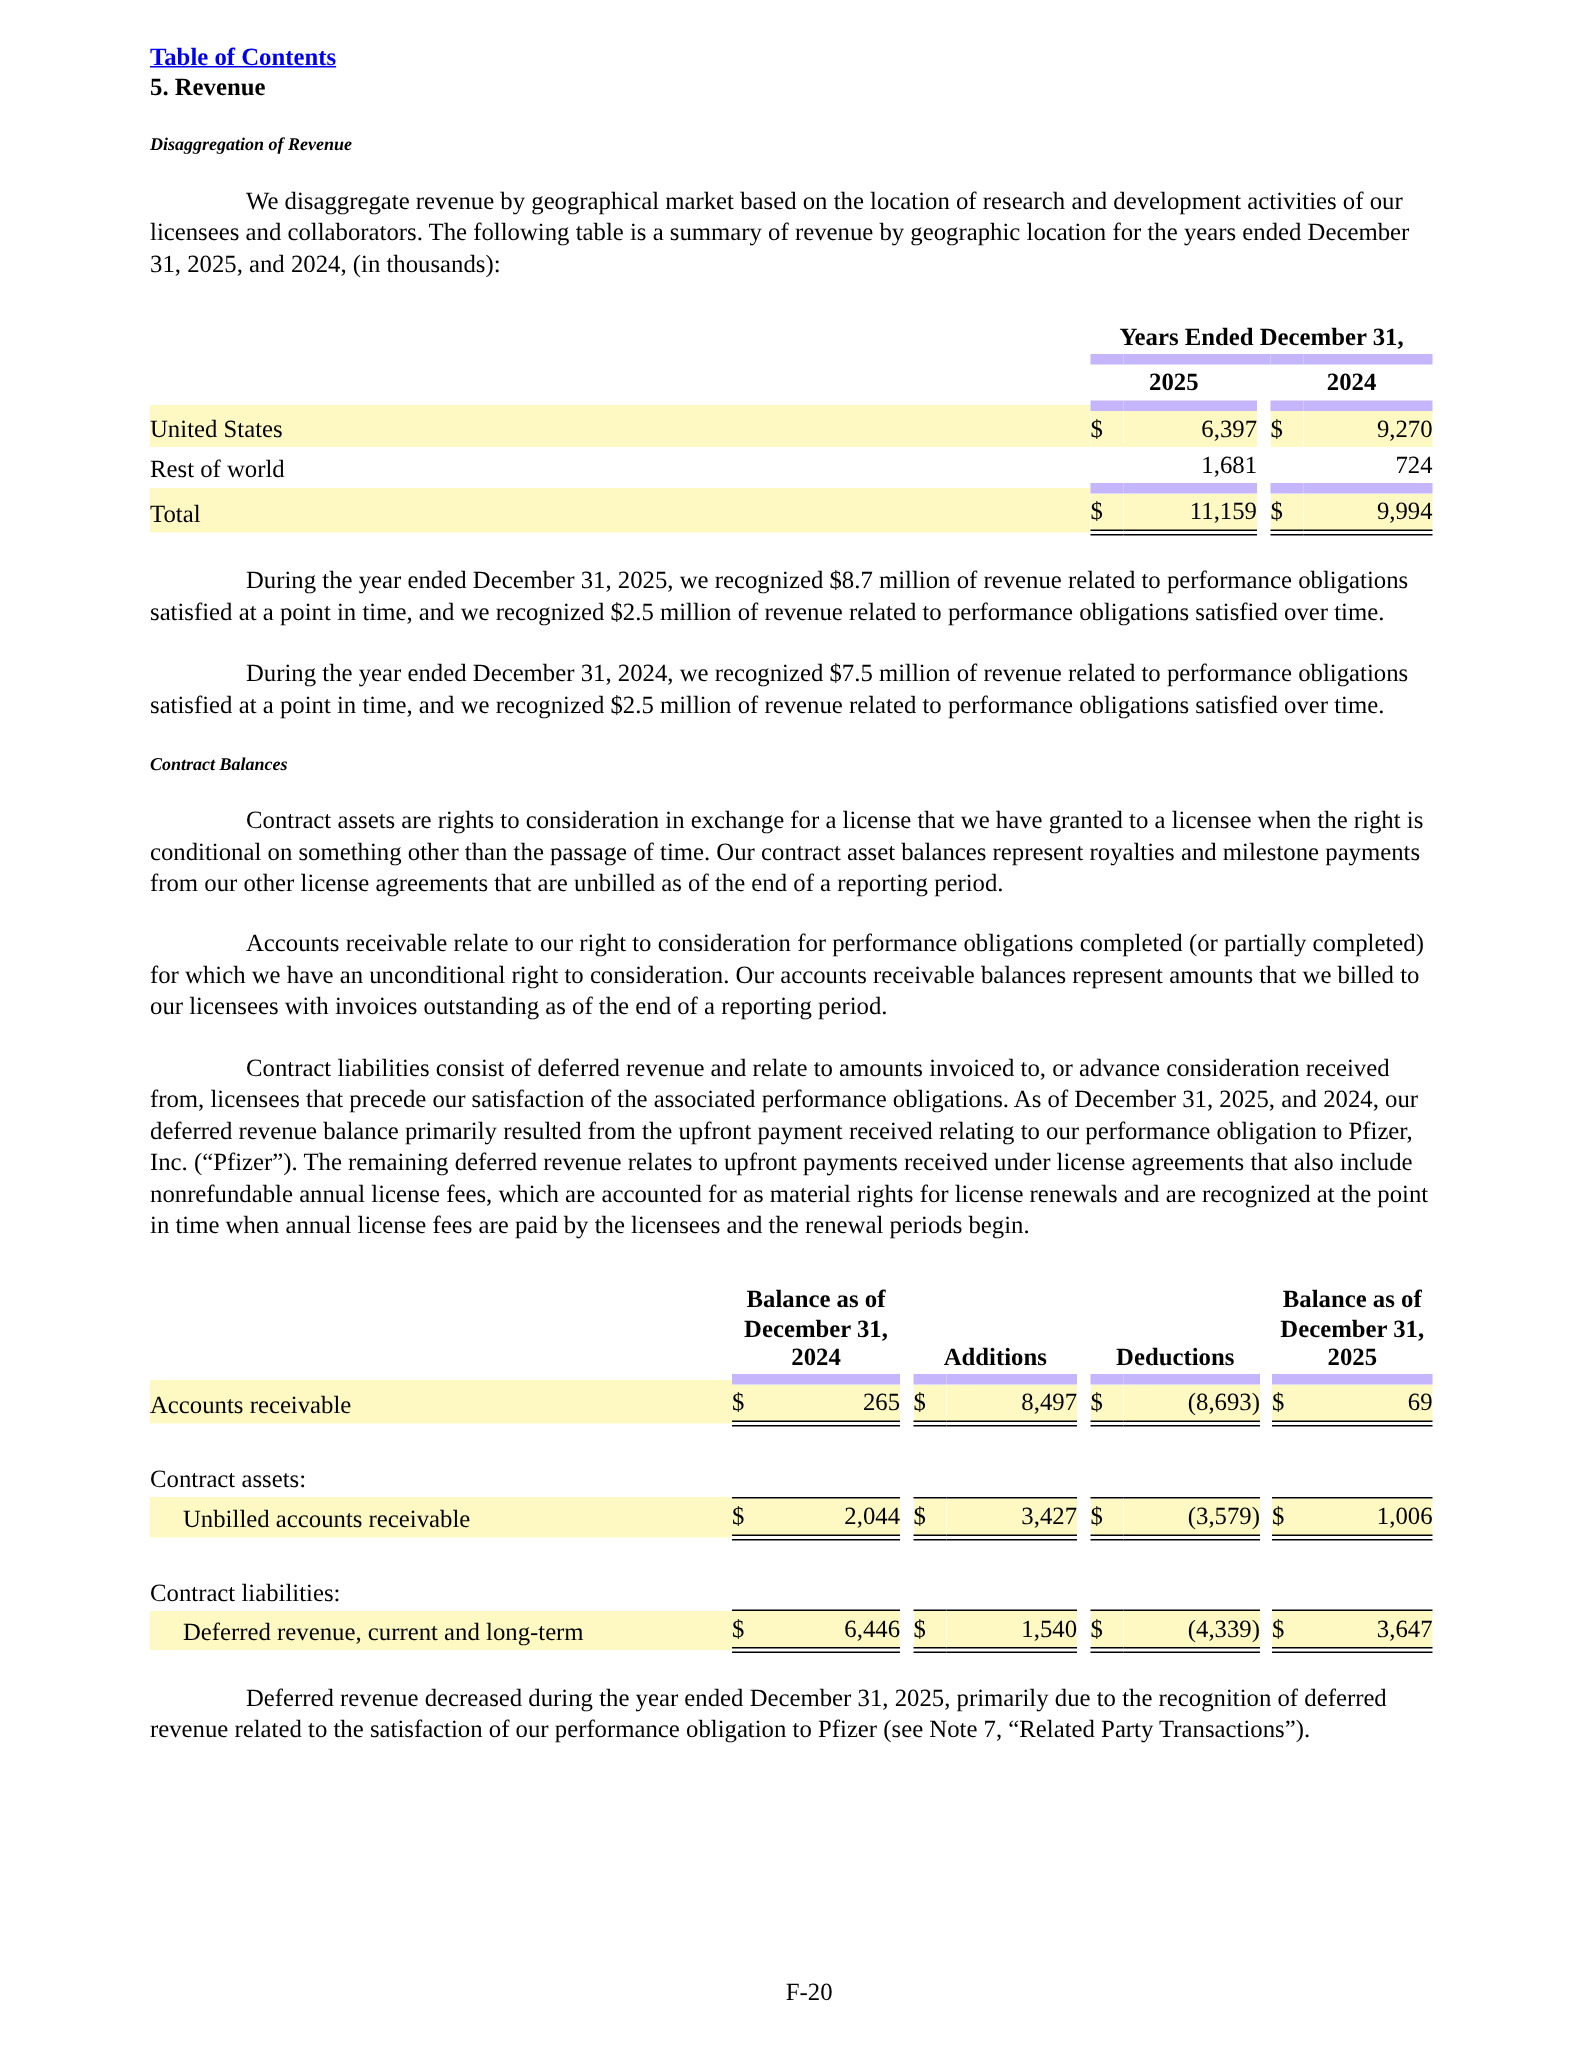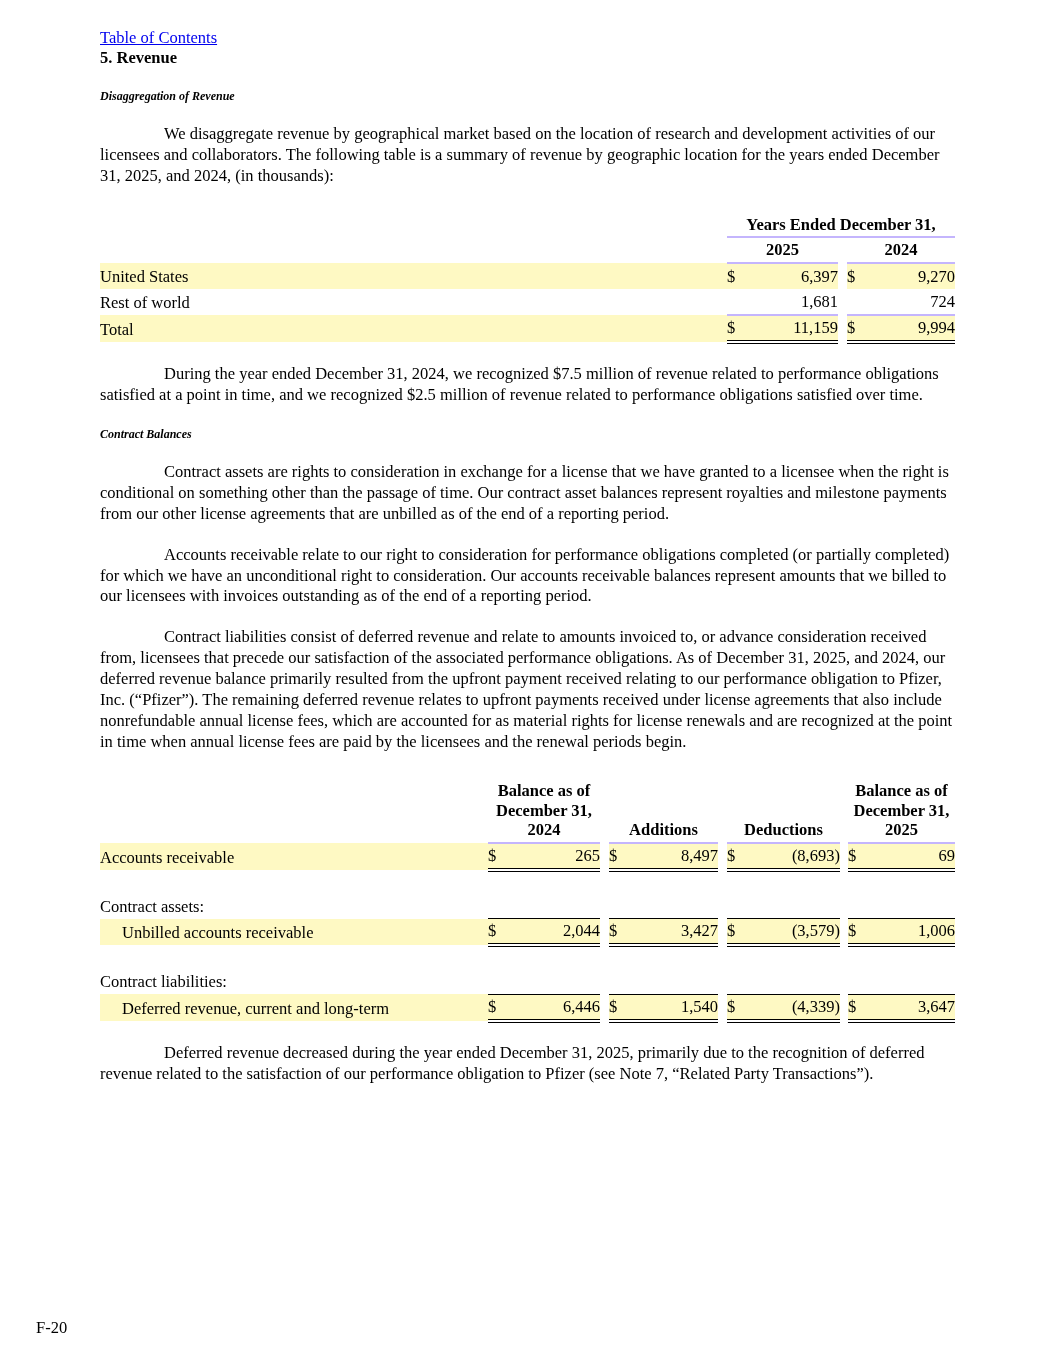"Table of Contents" .toc-link { font-weight: none -> bold }
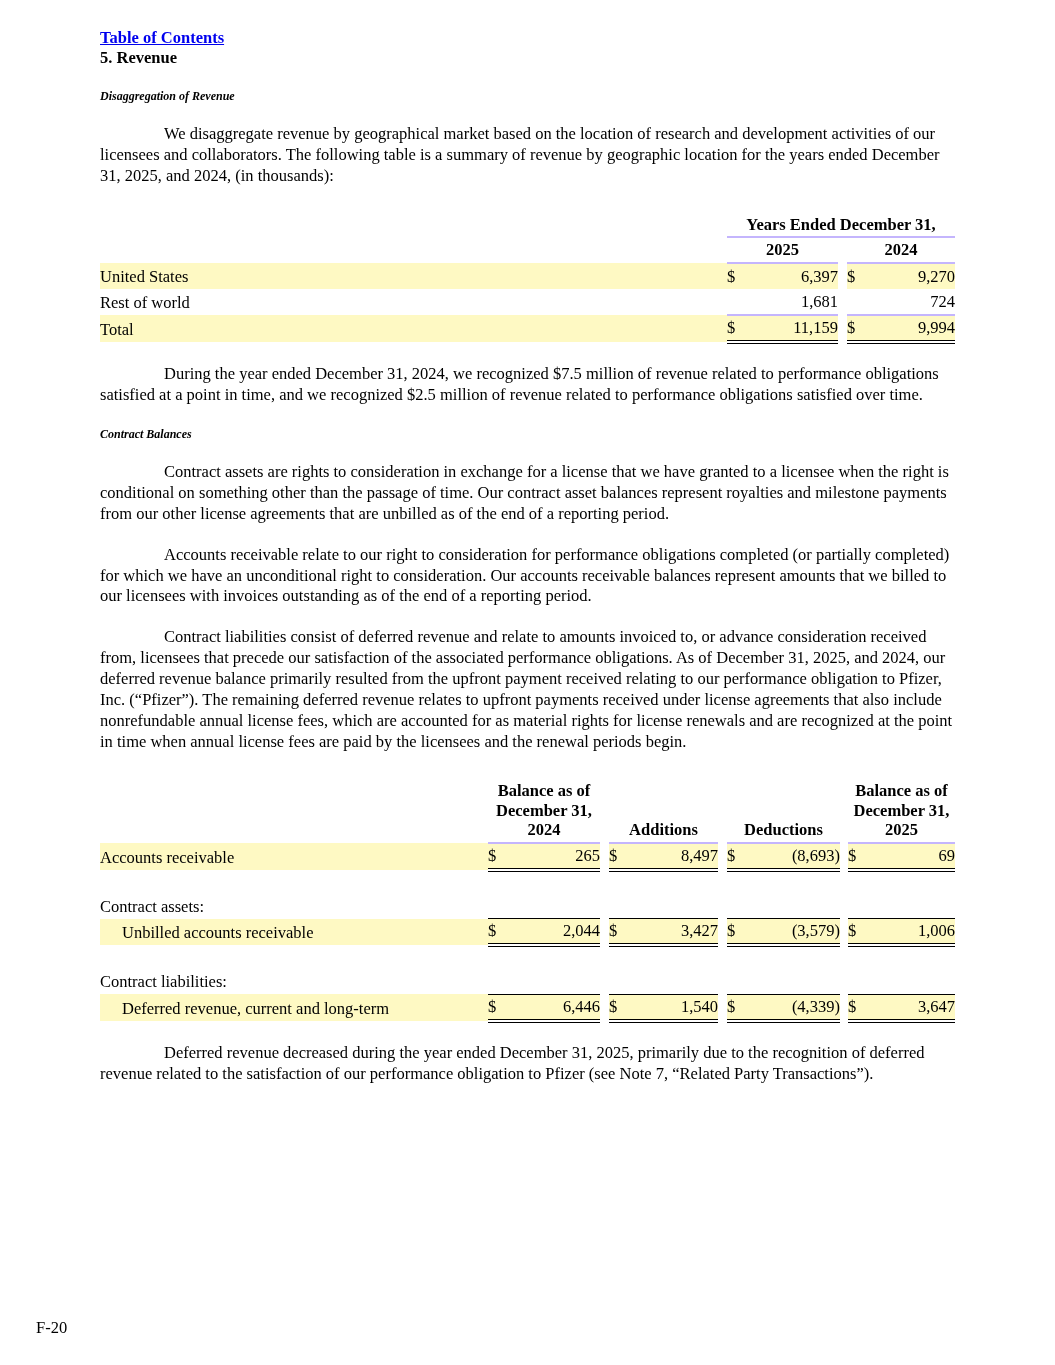"Years Ended December 31," td.b1 { border-bottom: 2px solid #c4b5fd -> 7px solid #c4b5fd }
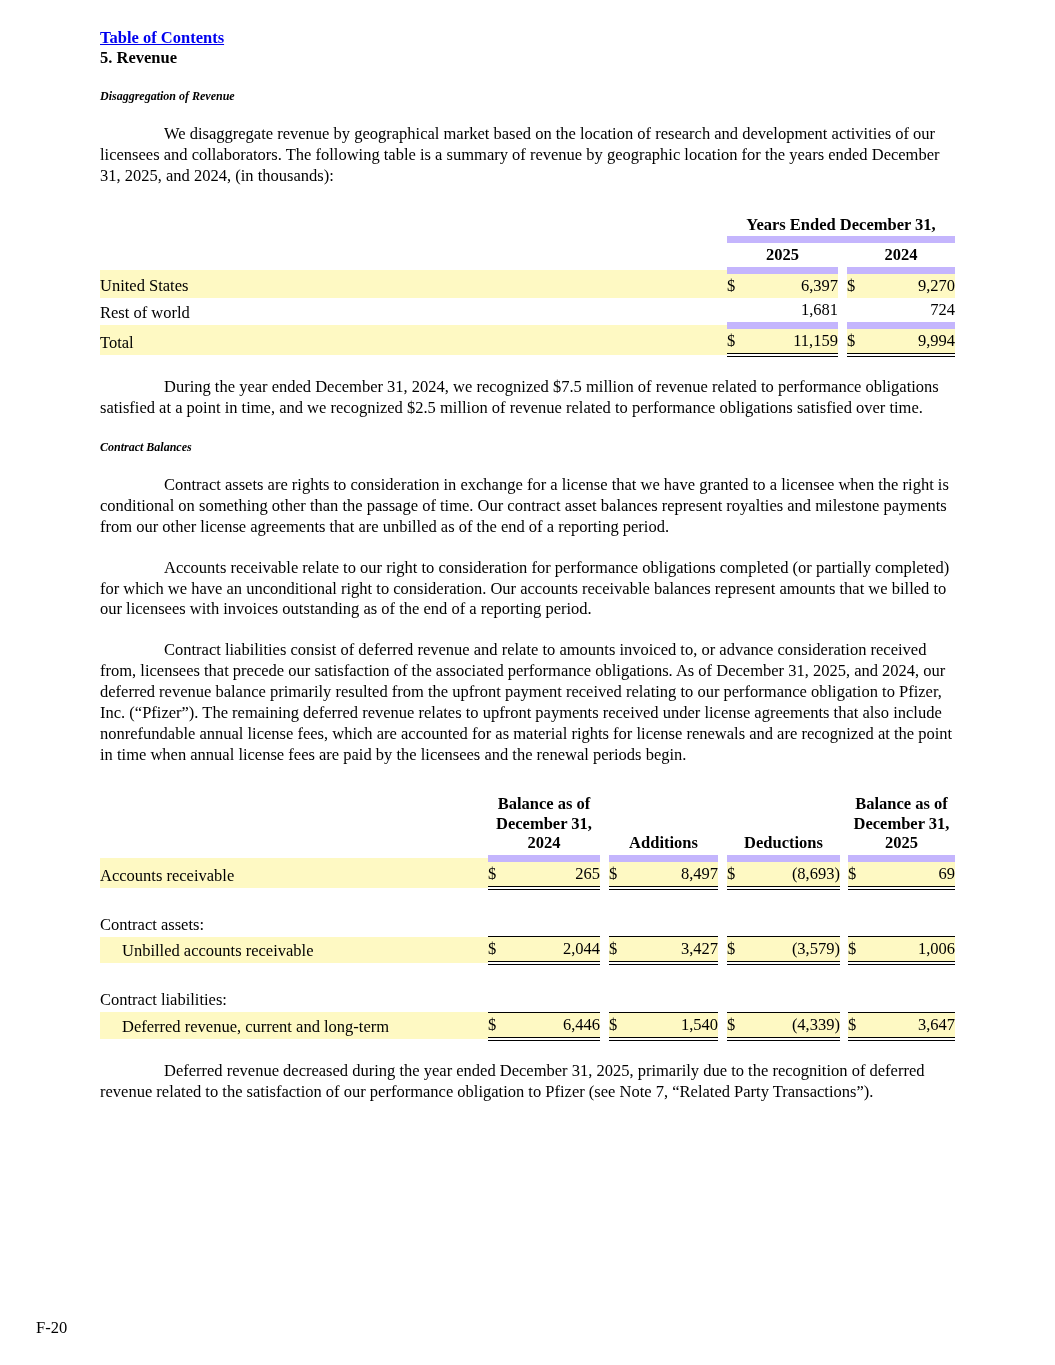"During the year ended December 31, 2025," p.body-para { html: none -> <p>During the year ended December 31, 2025, we recognized $8.7 million of revenue related to performance obligations satisfied at a point in time, and we recognized $2.5 million of revenue related to performance obligations satisfied over time.</p> }
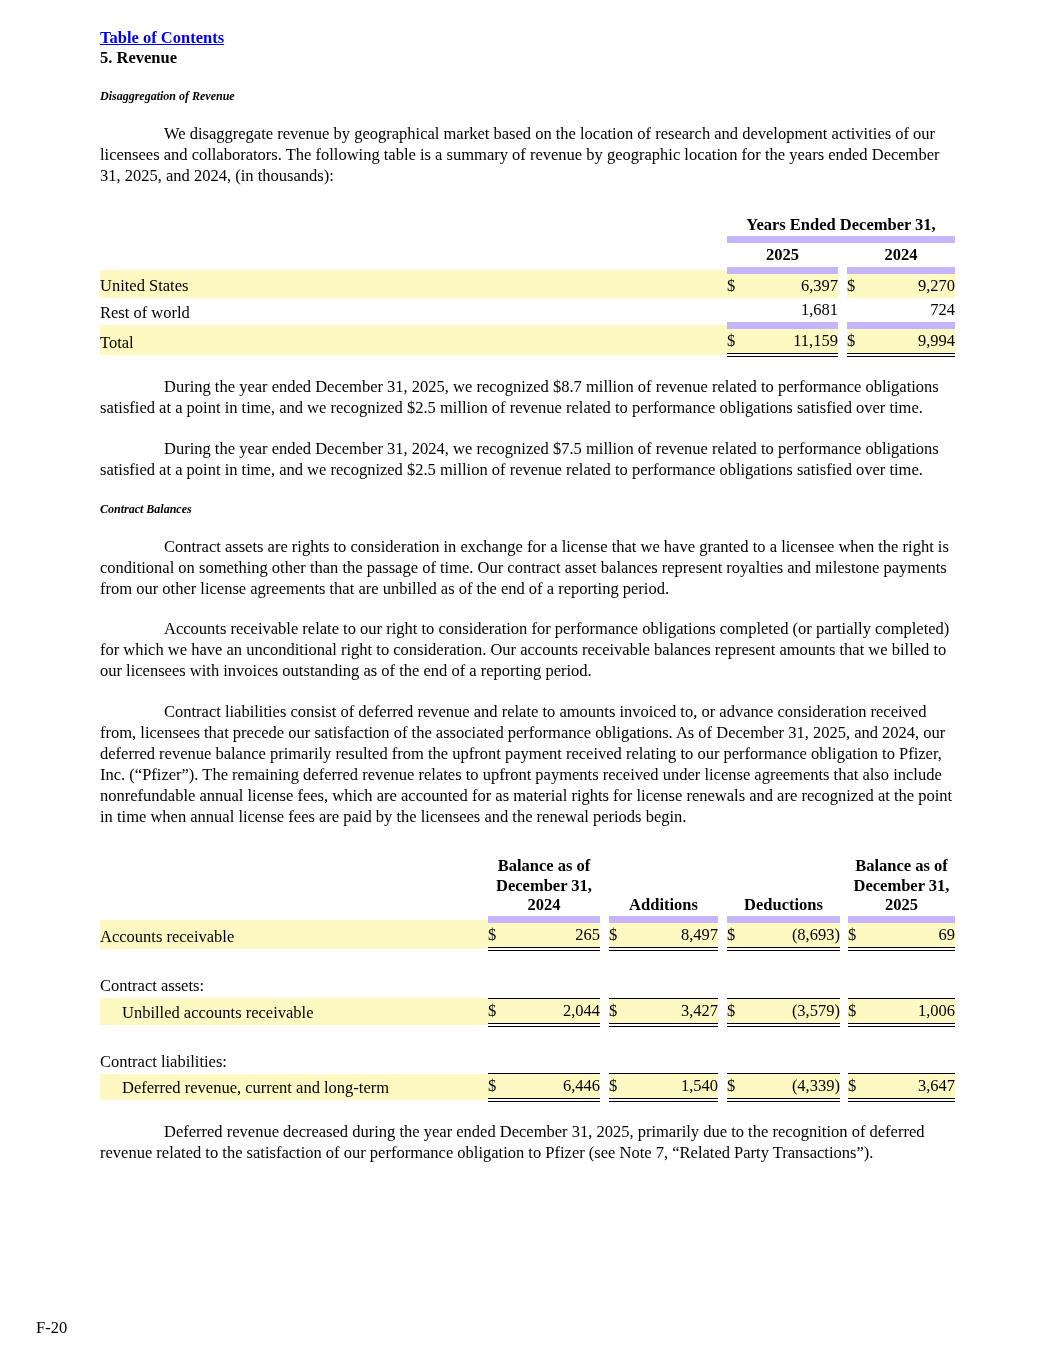"F-20" .footer { left: 16px -> 4px; text-align: none -> center }
